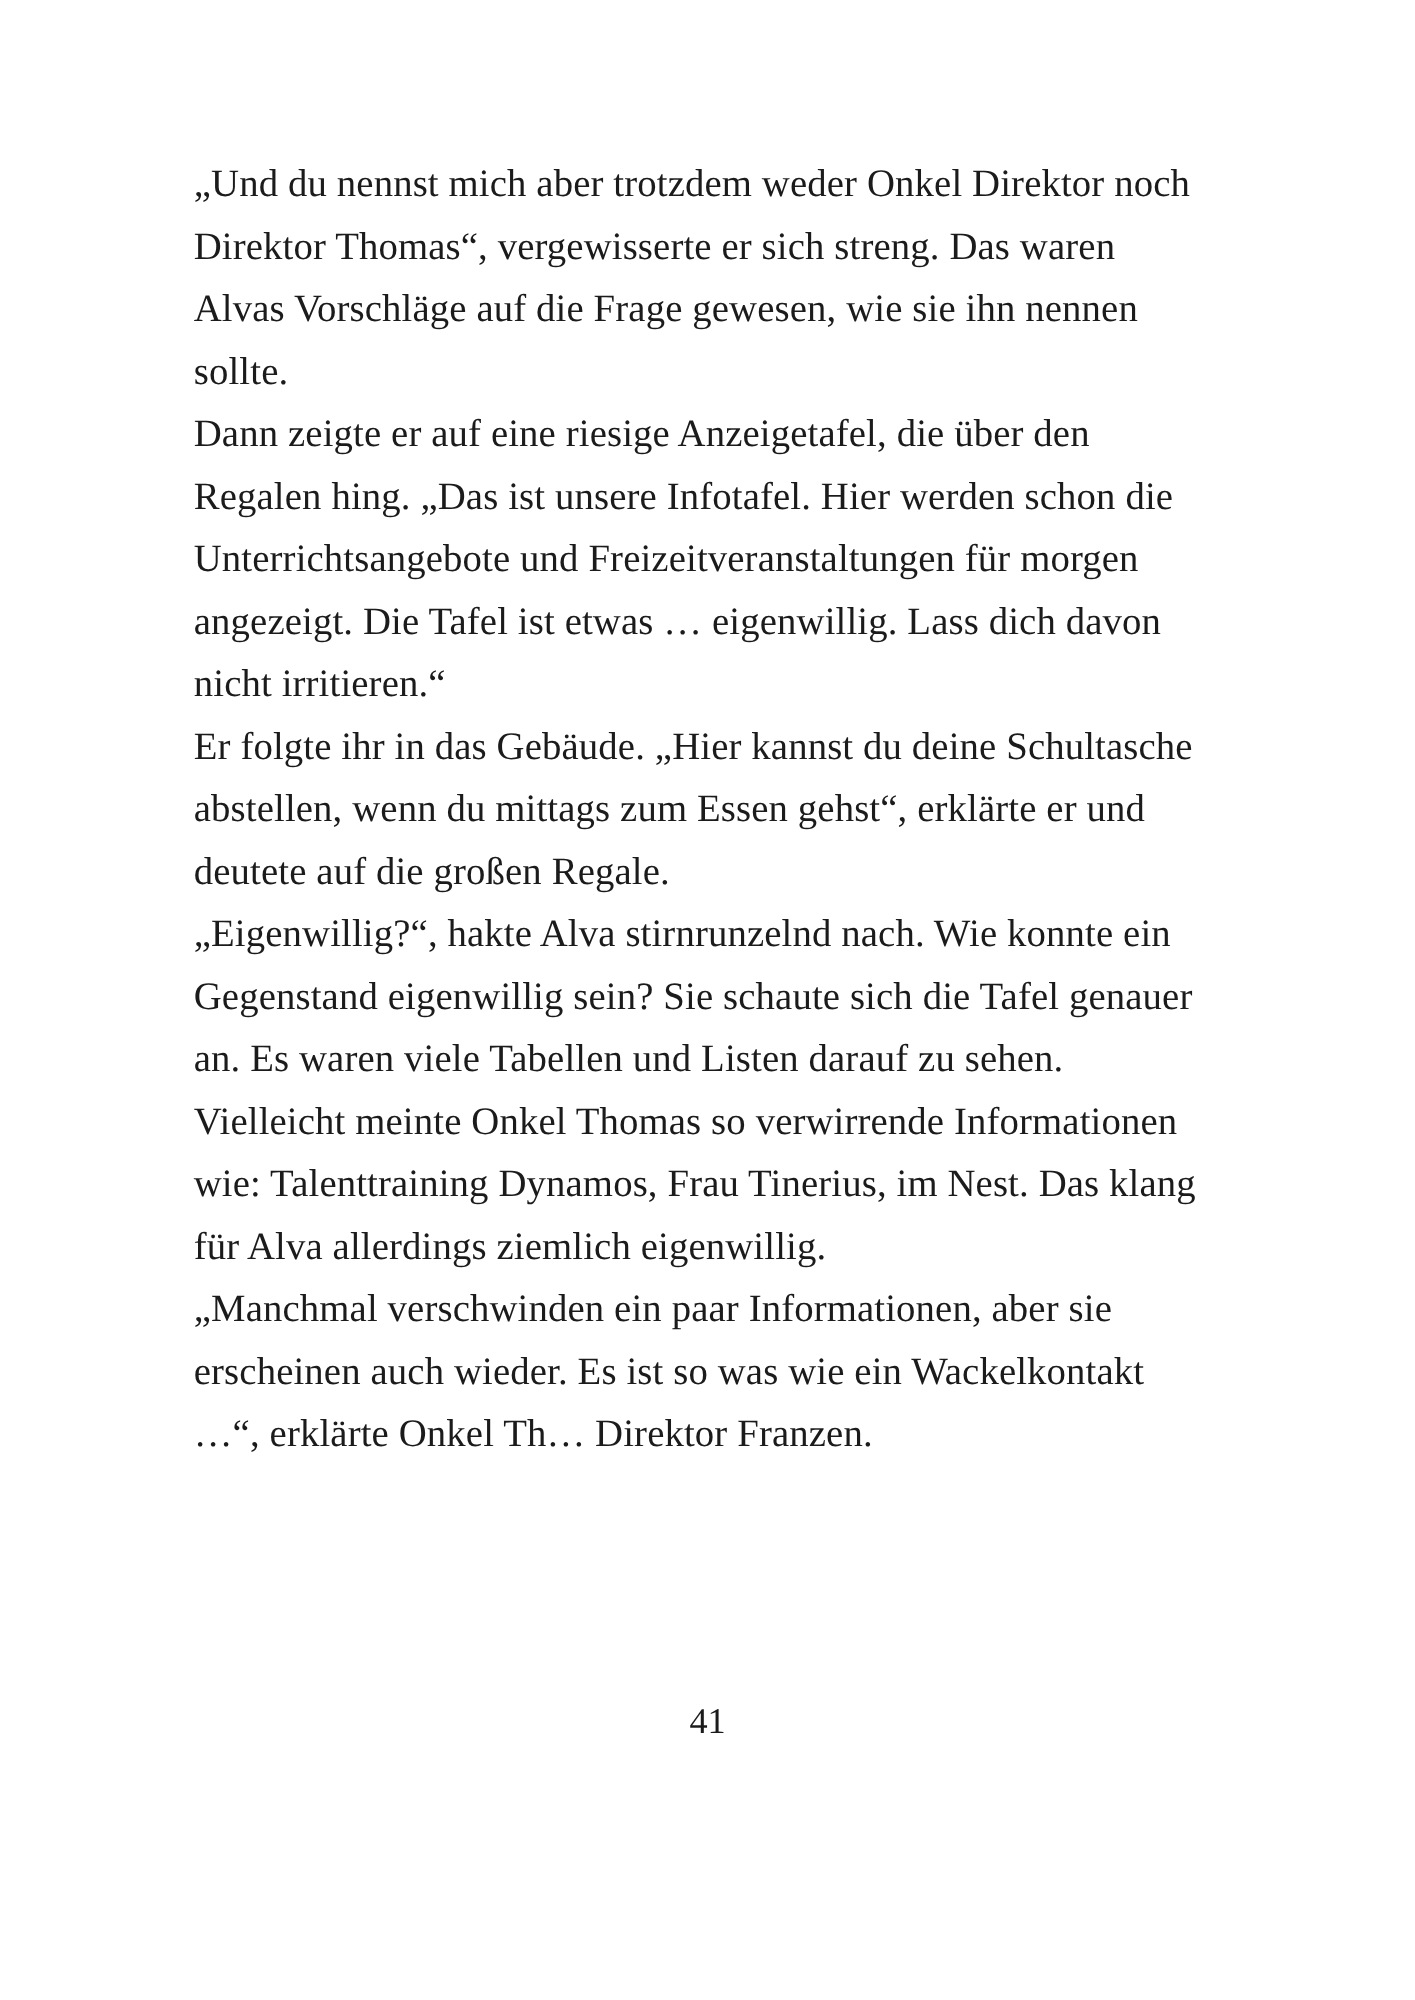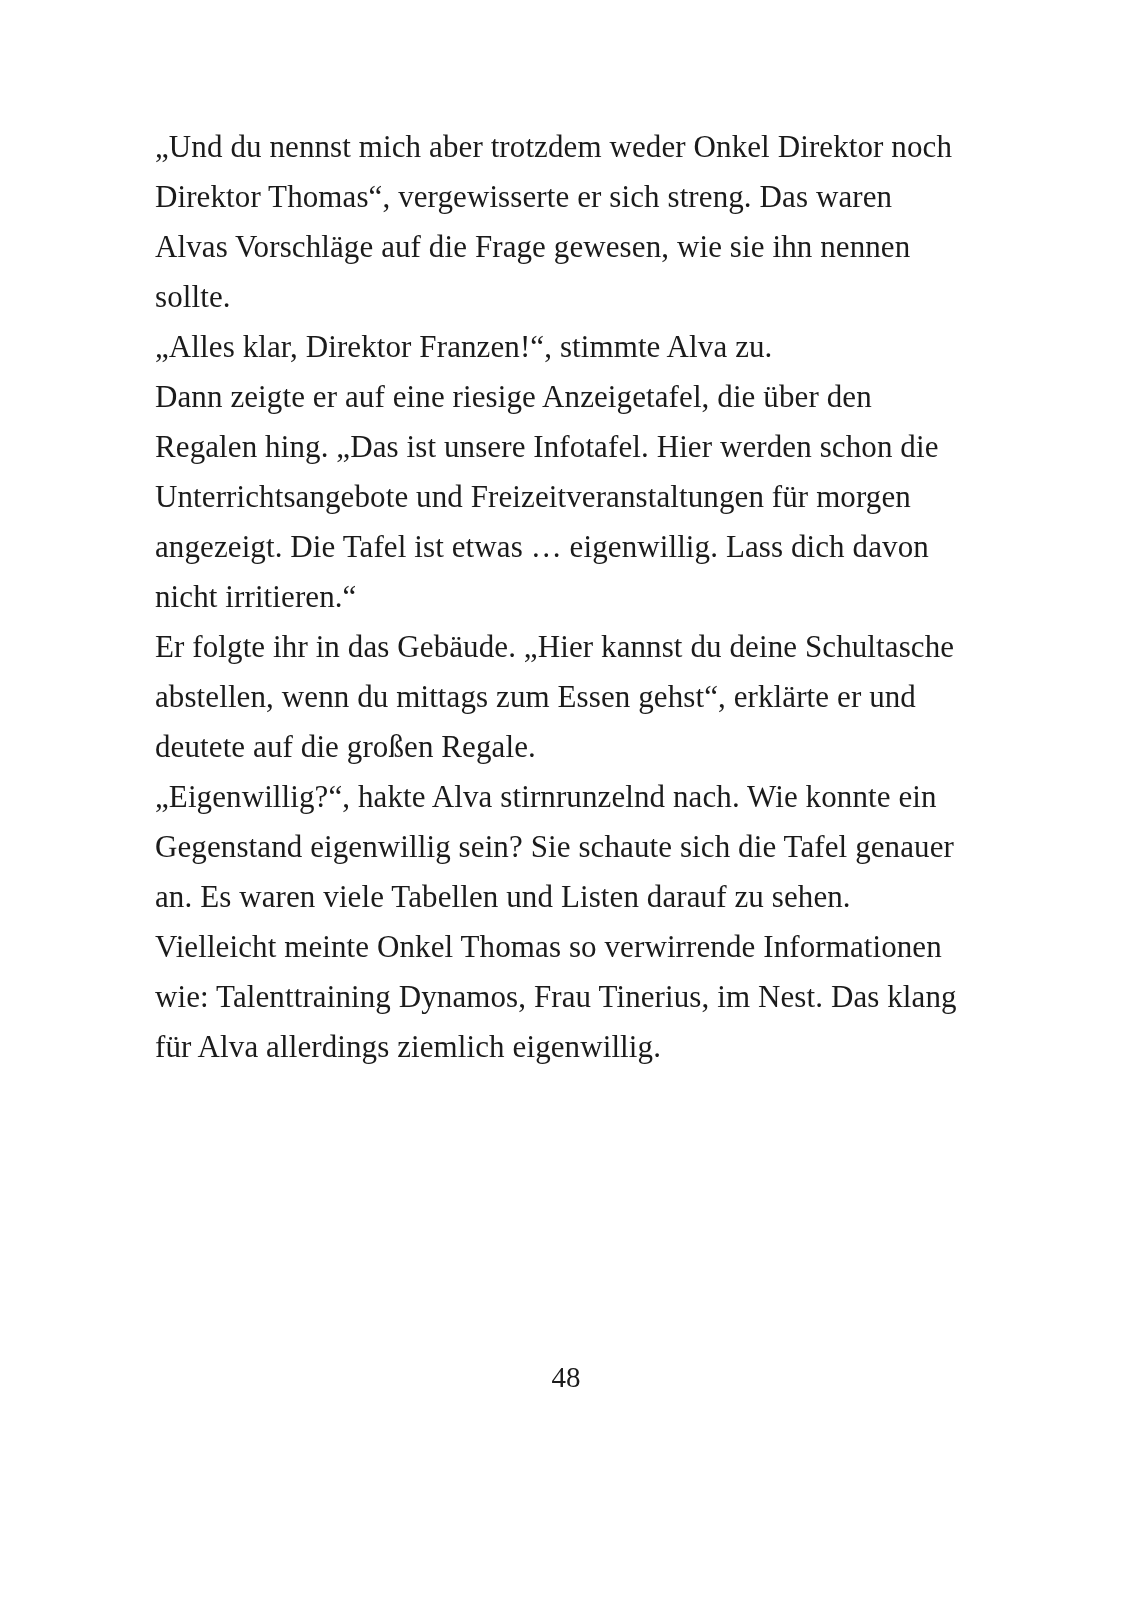"„Alles klar, Direktor Franzen!“, stimmte" p { html: <p><span>„Alles klar, Direktor Franzen!“, stimmte Alva zu.</span></p> -> none }
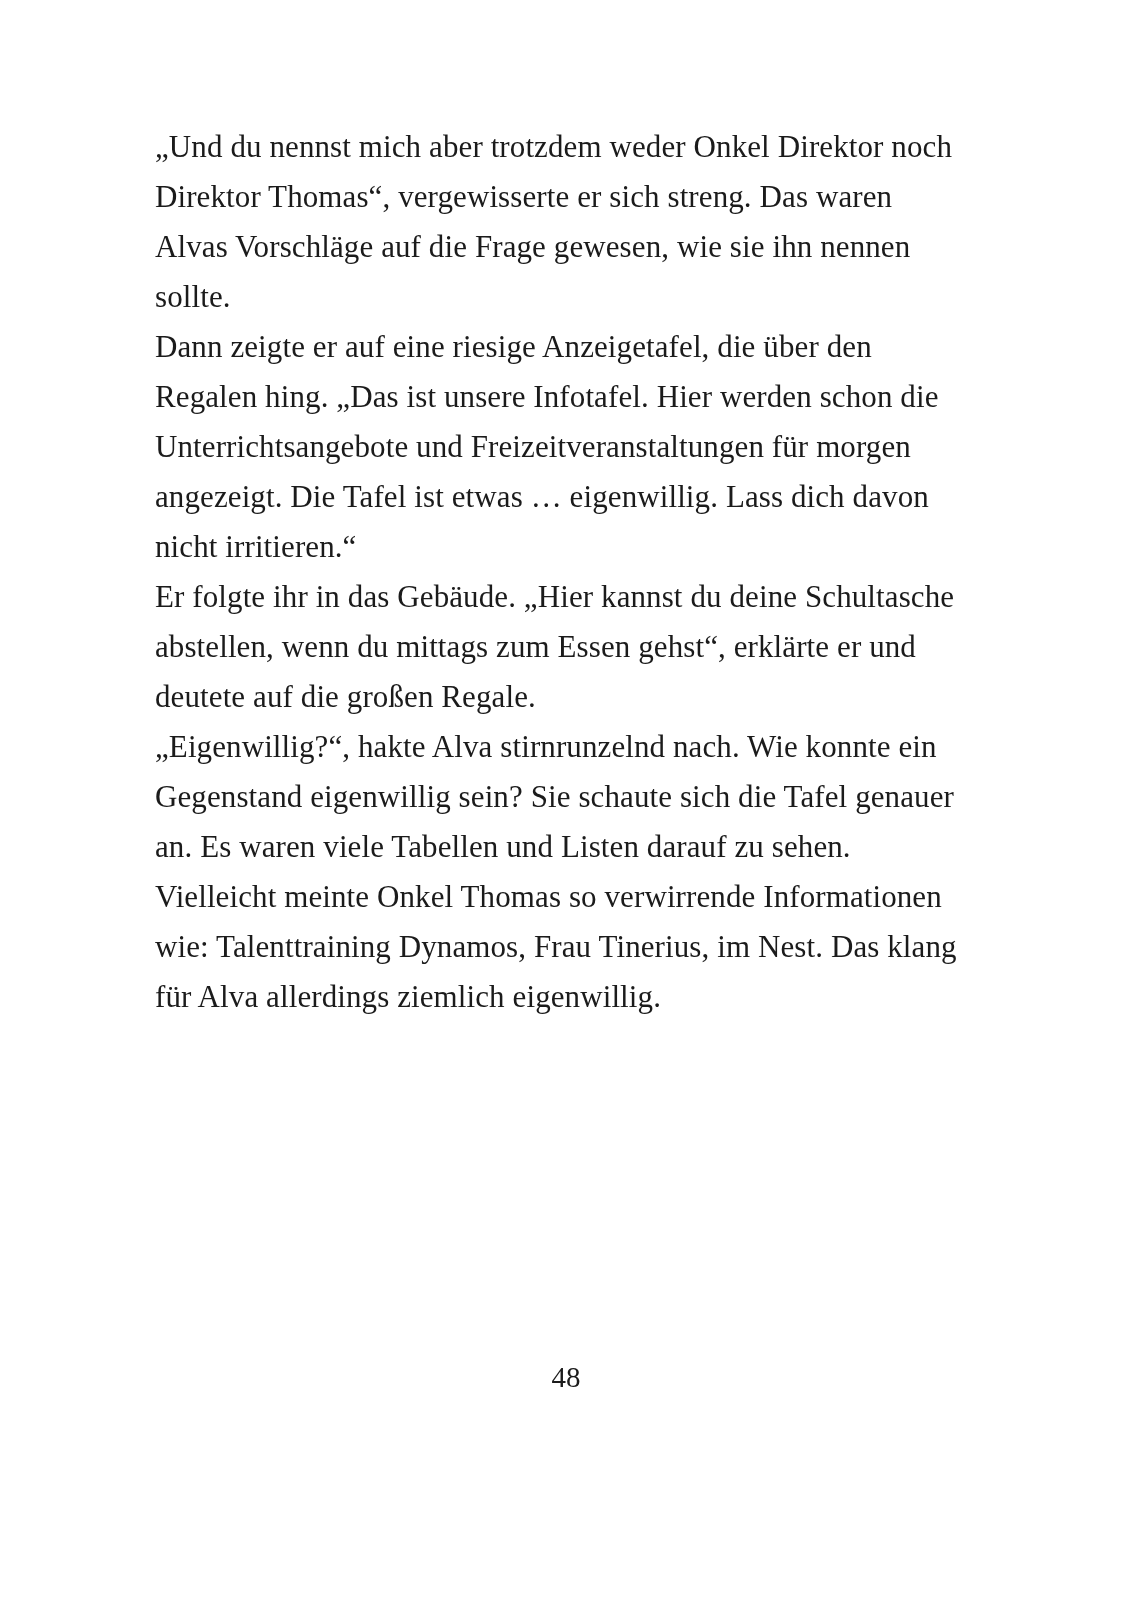"„Manchmal verschwinden ein paar" p { html: none -> <p><span>„Manchmal verschwinden ein paar Informationen, aber sie erscheinen auch wieder. Es ist so was wie ein Wackelkontakt …“, erklärte Onkel Th… Direktor Franzen.</span></p> }
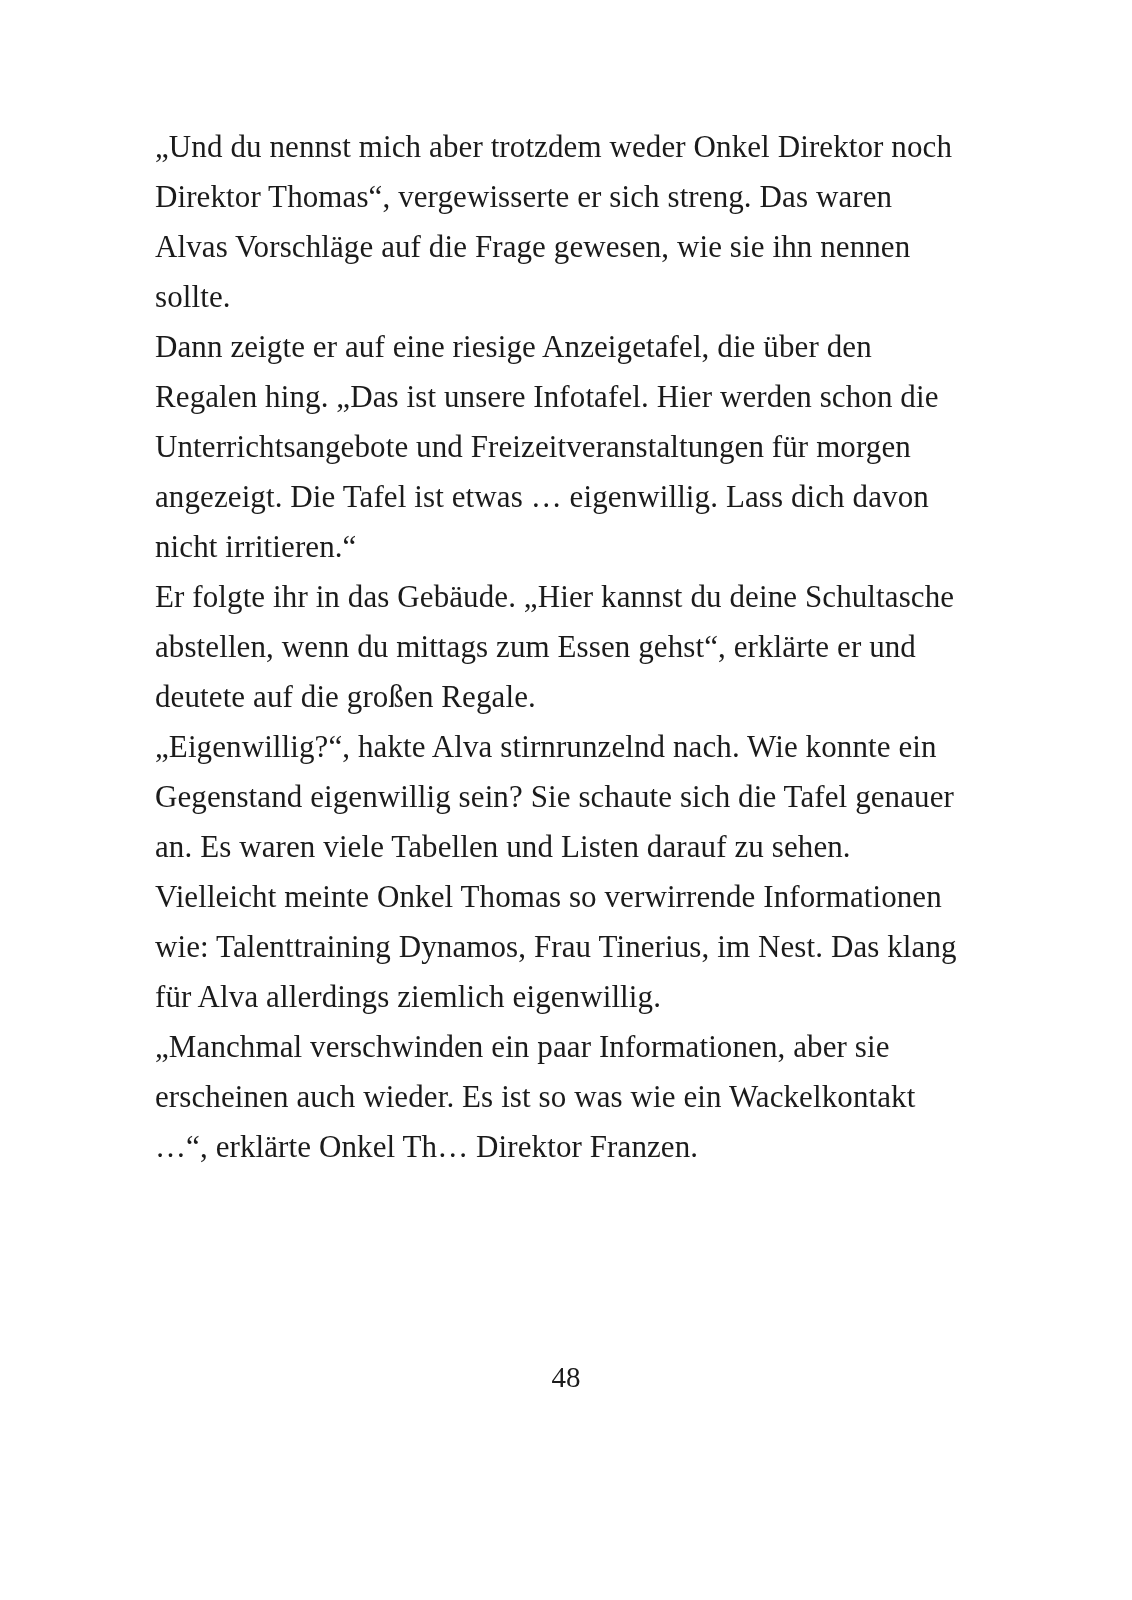"48" div.page-number { text: 48 -> 41 }
